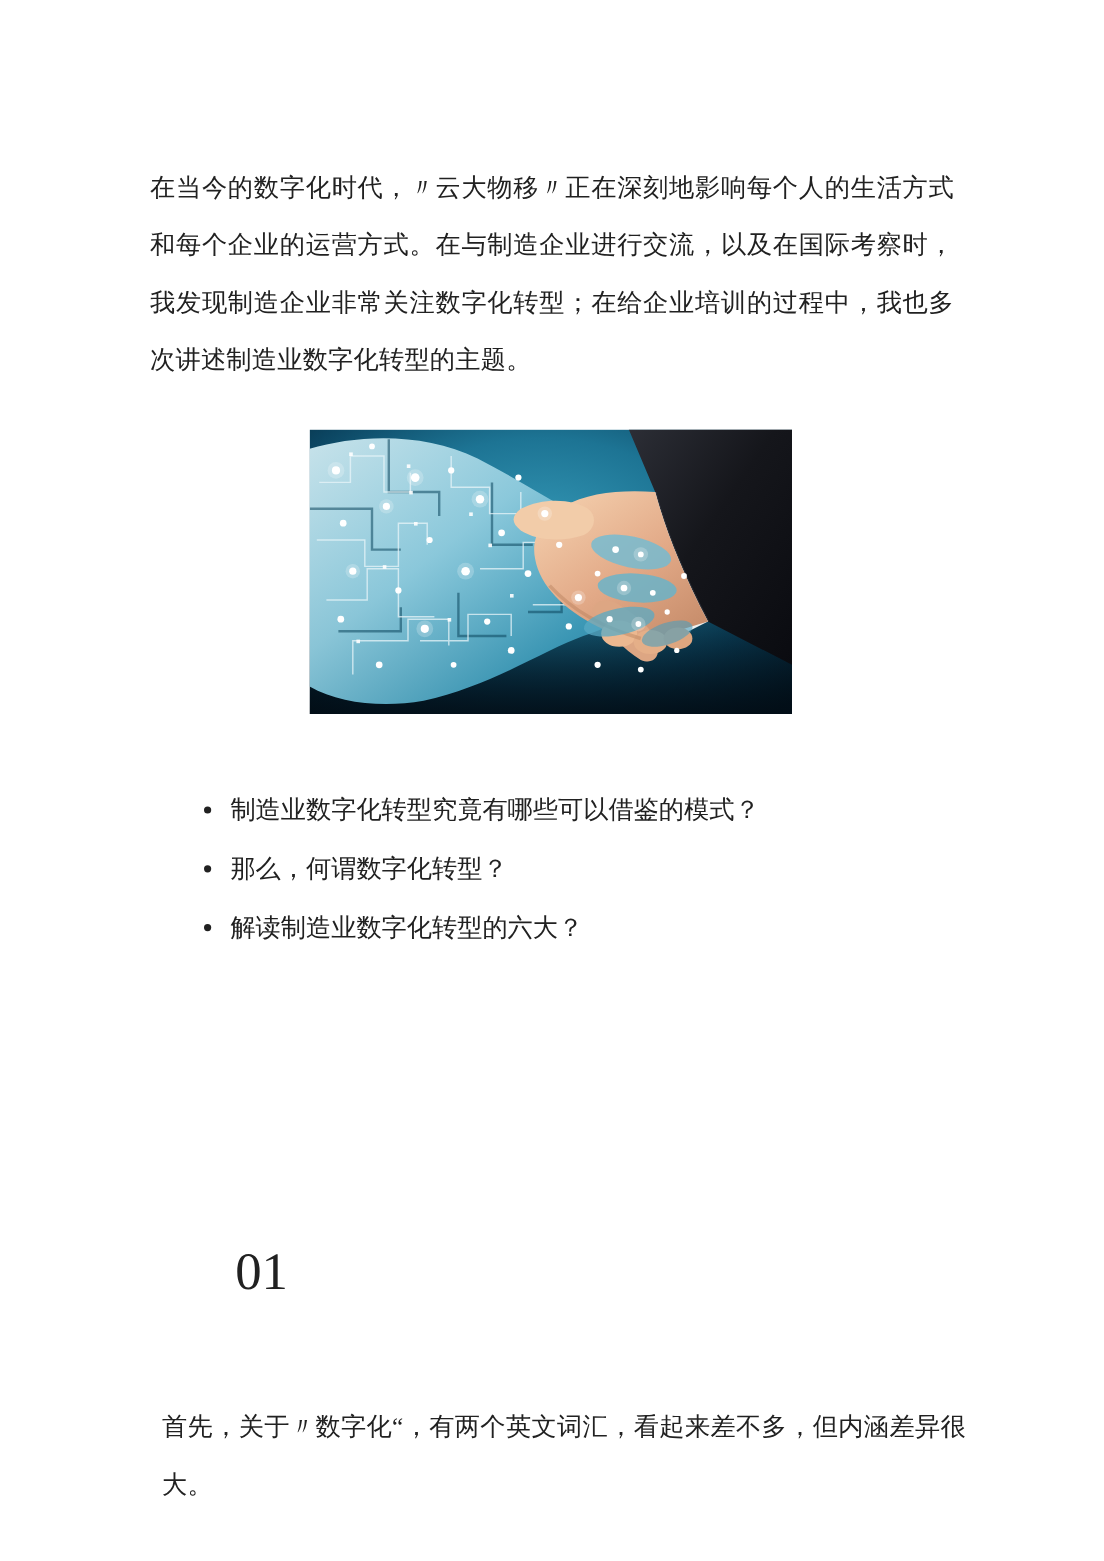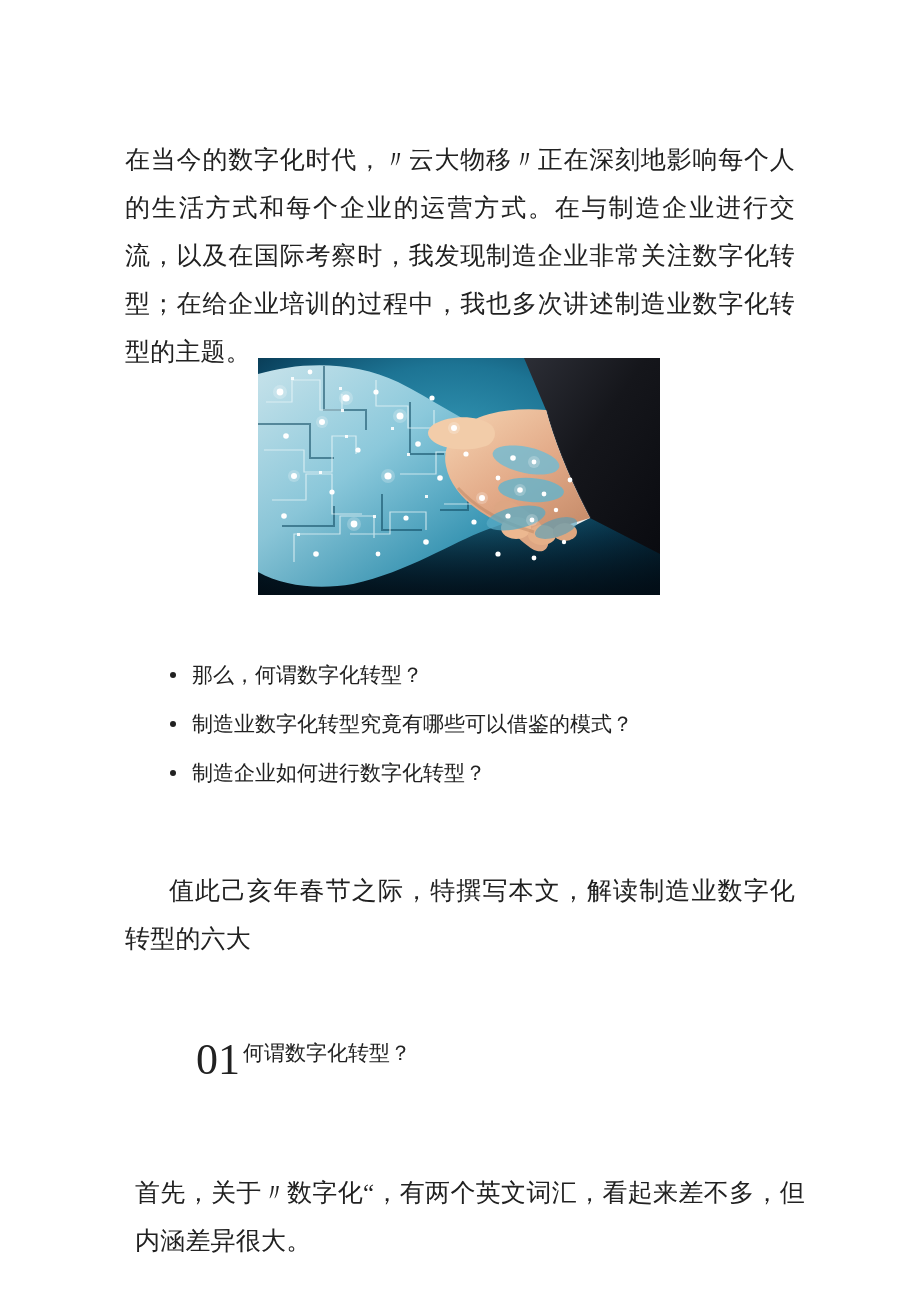"在当今的数字化时代，〃云大物移〃正在深刻地影响每个人的生活方式和每个企业的运营方" .para { font-size: 25px -> 21px }
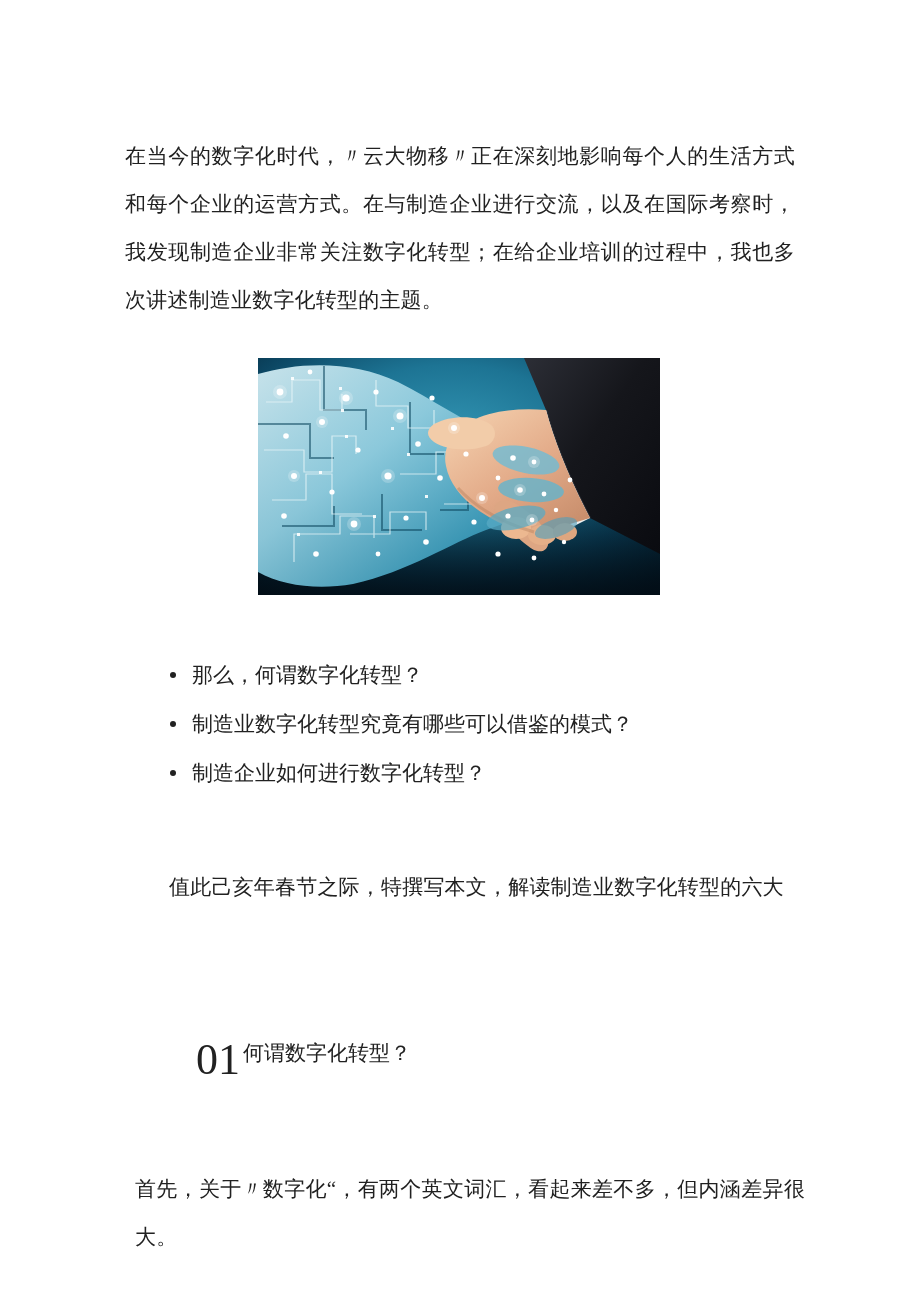"那么，何谓数字化转型？" div.bullet-item { order: before "制造业数字化转型究竟有哪些可以借鉴的模式？" -> after "制造业数字化转型究竟有哪些可以借鉴的模式？" }
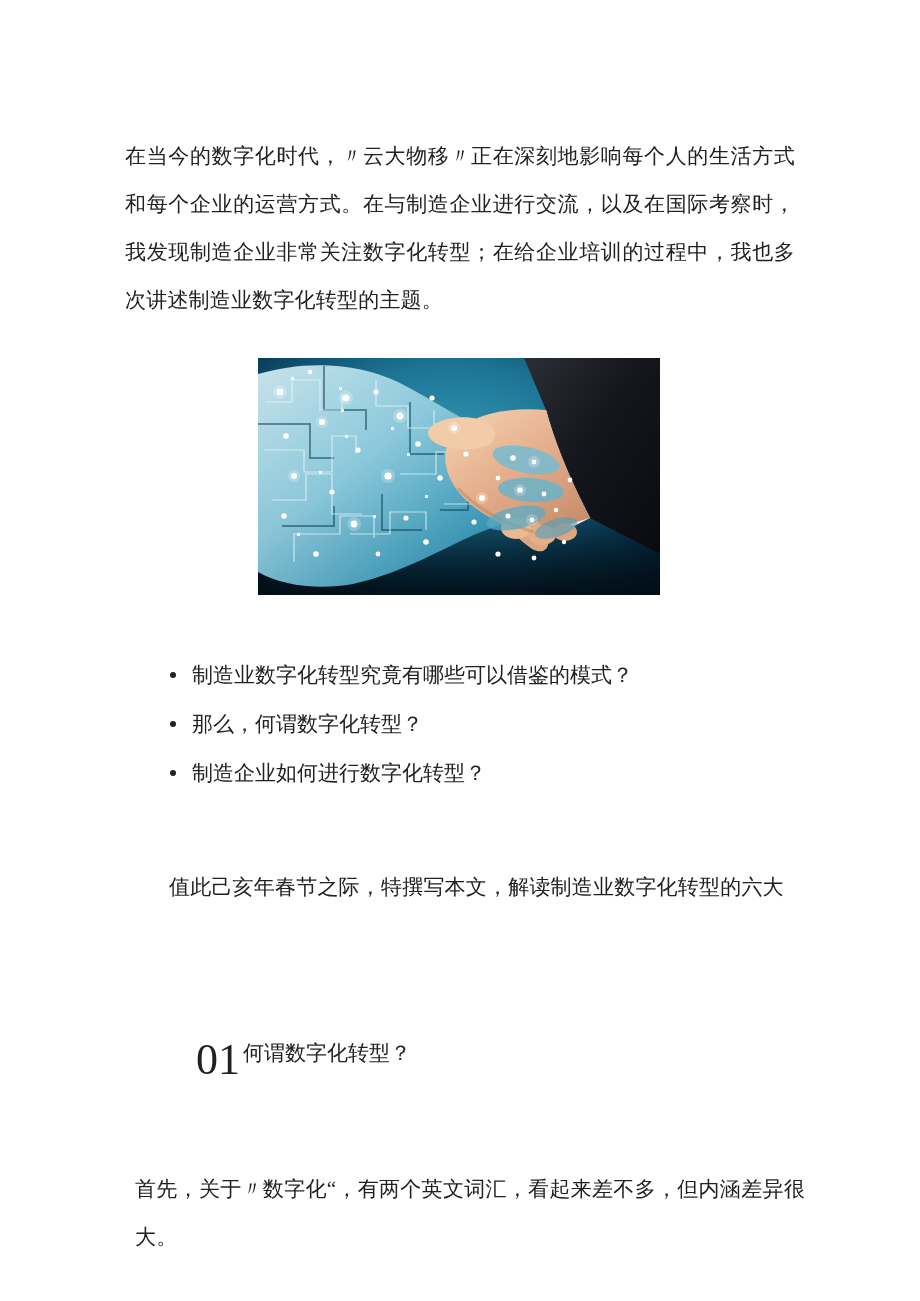"制造企业如何进行数字化转型？" span.bullet-label { text: 制造企业如何进行数字化转型 -> 解读制造业数字化转型的六大 }
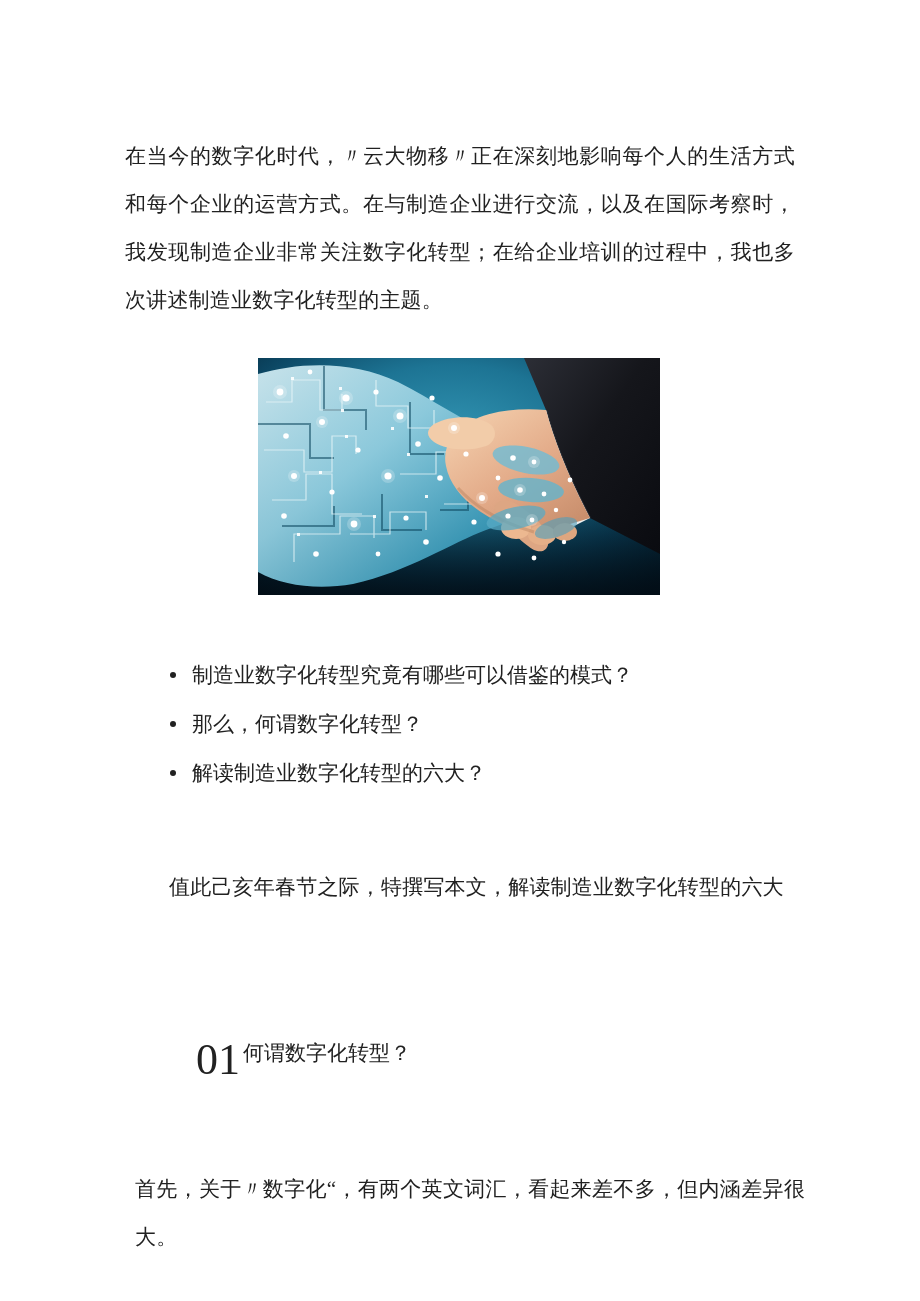"值此己亥年春节之际，特撰写本文，解读制造业数字化转型的六大" span.indent-line { html: <span>值此己亥年春节之际，特撰写本文，解读制造业数字化转型的六大</span> -> none }
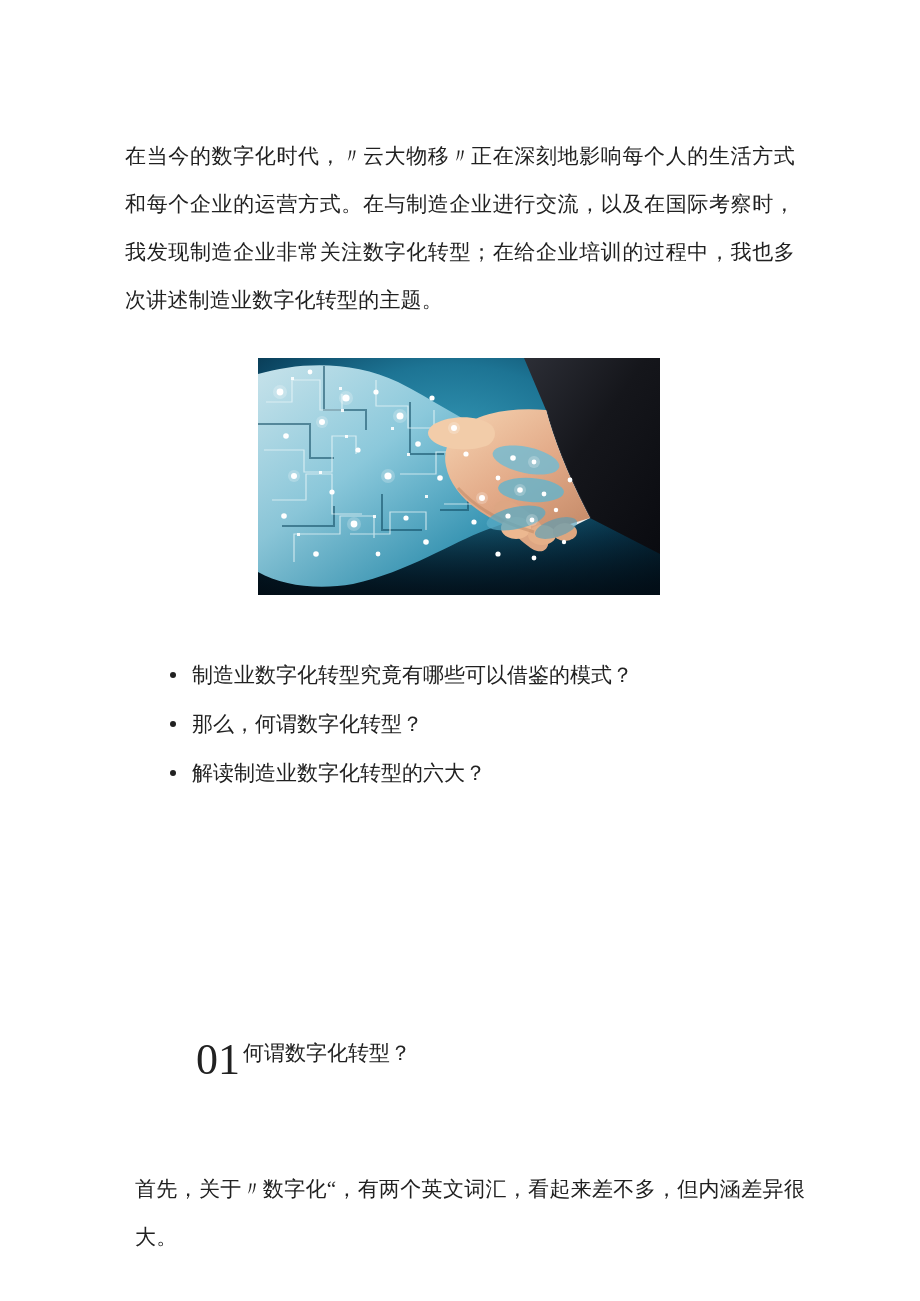"01" .section-heading { align-items: flex-start -> center }
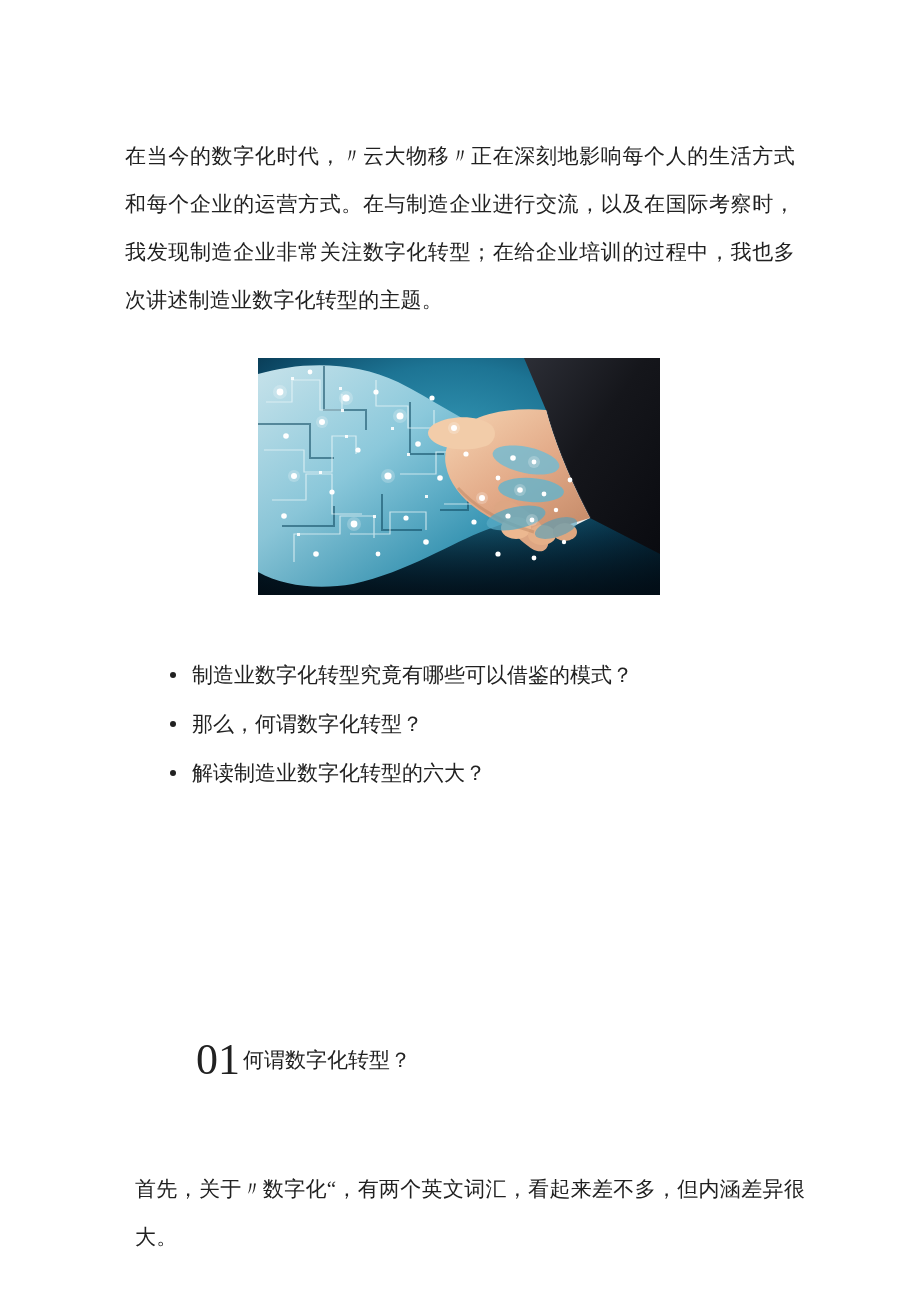"何谓数字化转型？" span.section-title { html: <span>何谓数字化转型？</span> -> none }
